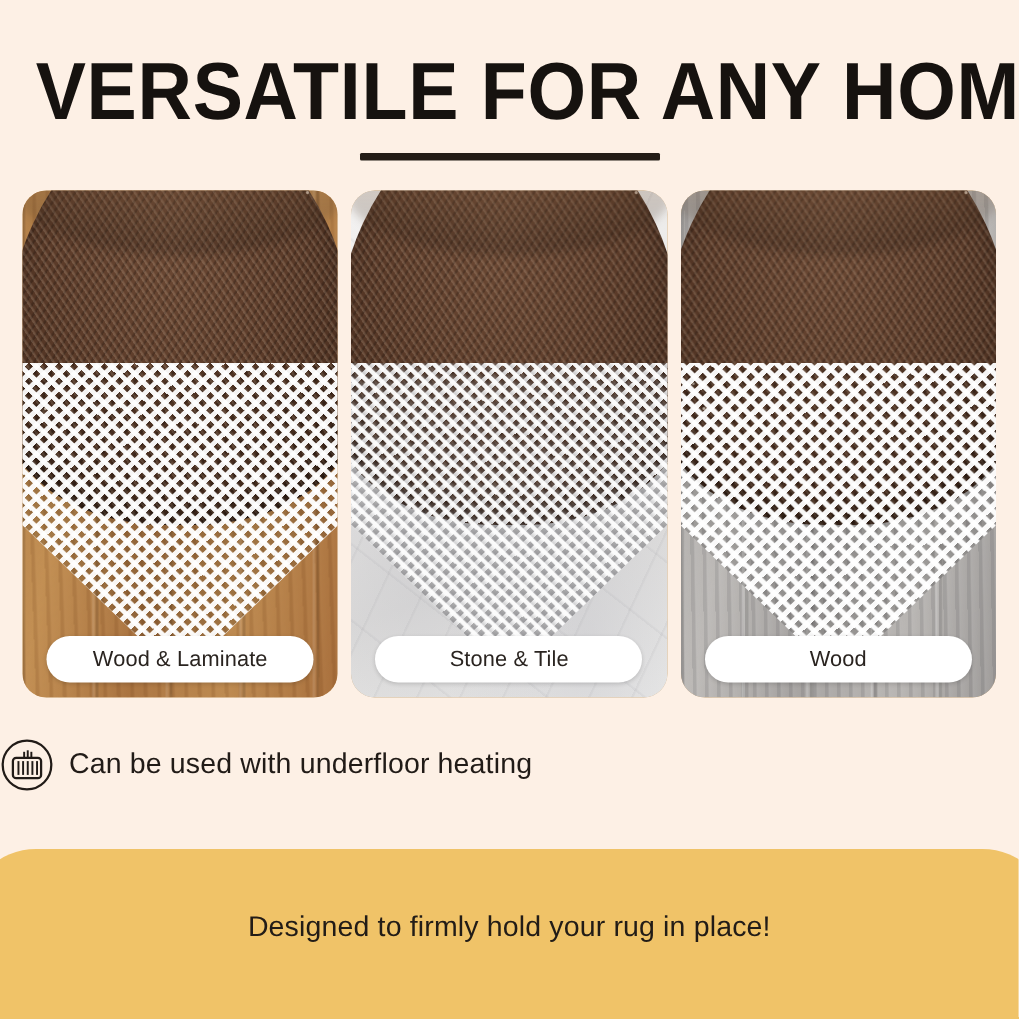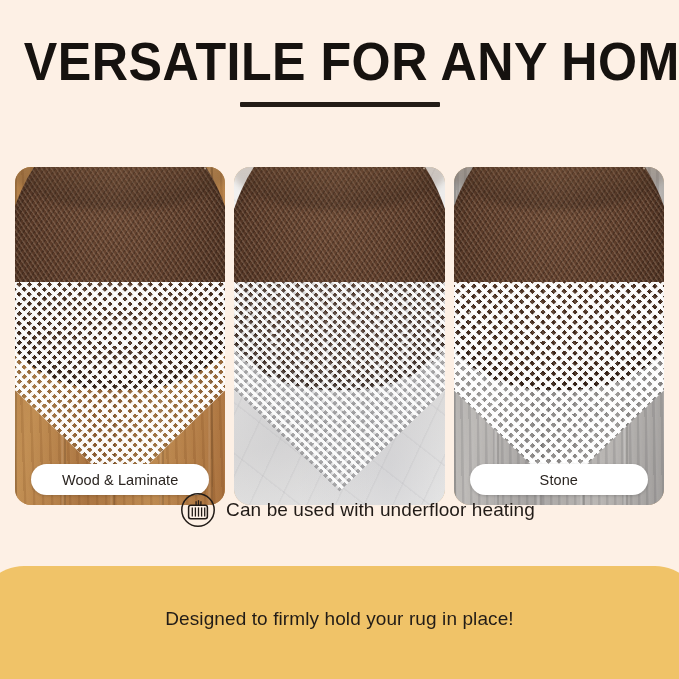"Wood & Laminate" .panels { margin-top: 40px -> none }
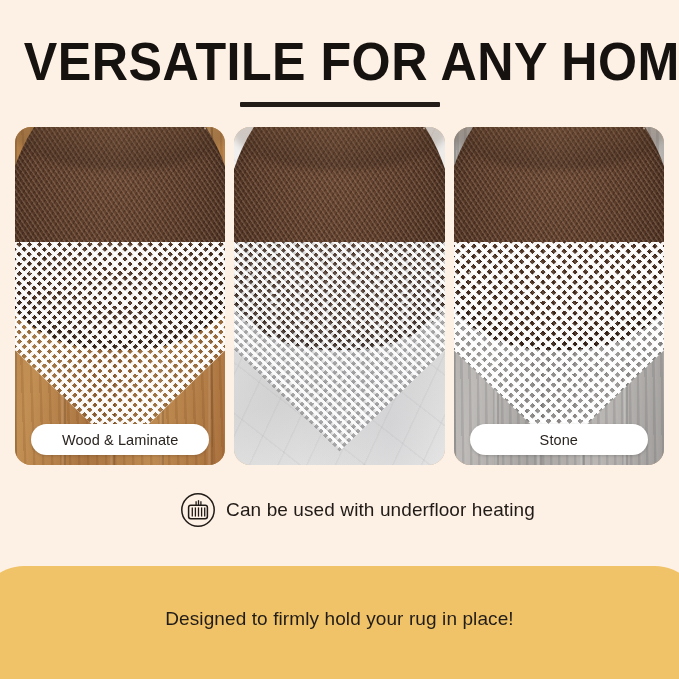"Stone & Tile" div.pill { html: none -> <div>Stone &amp; Tile</div> }
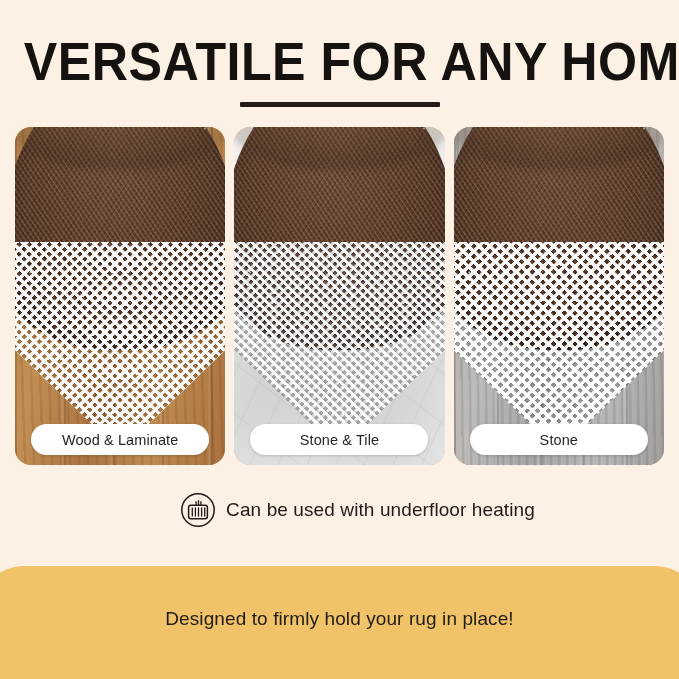"Stone" div.pill { text: Stone -> Wood }
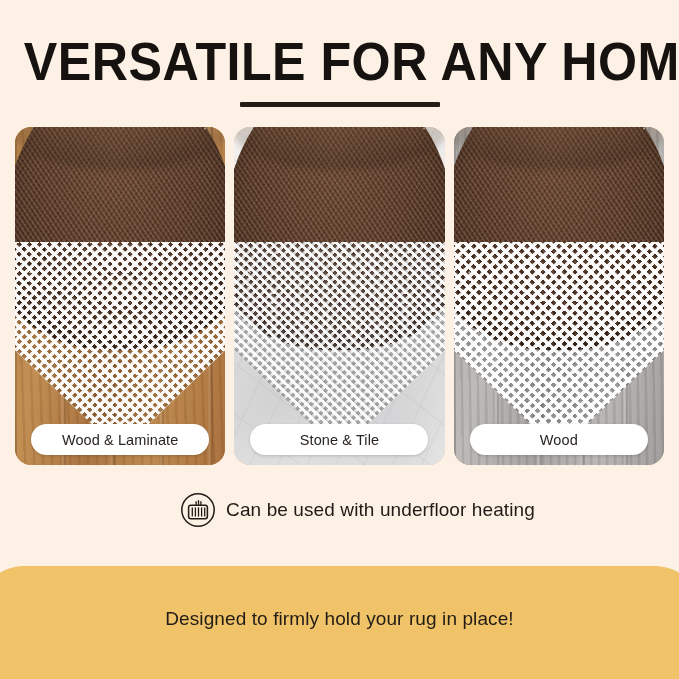"Can be used with underfloor" .features { justify-content: center -> space-between; padding-left: 36px -> none }
